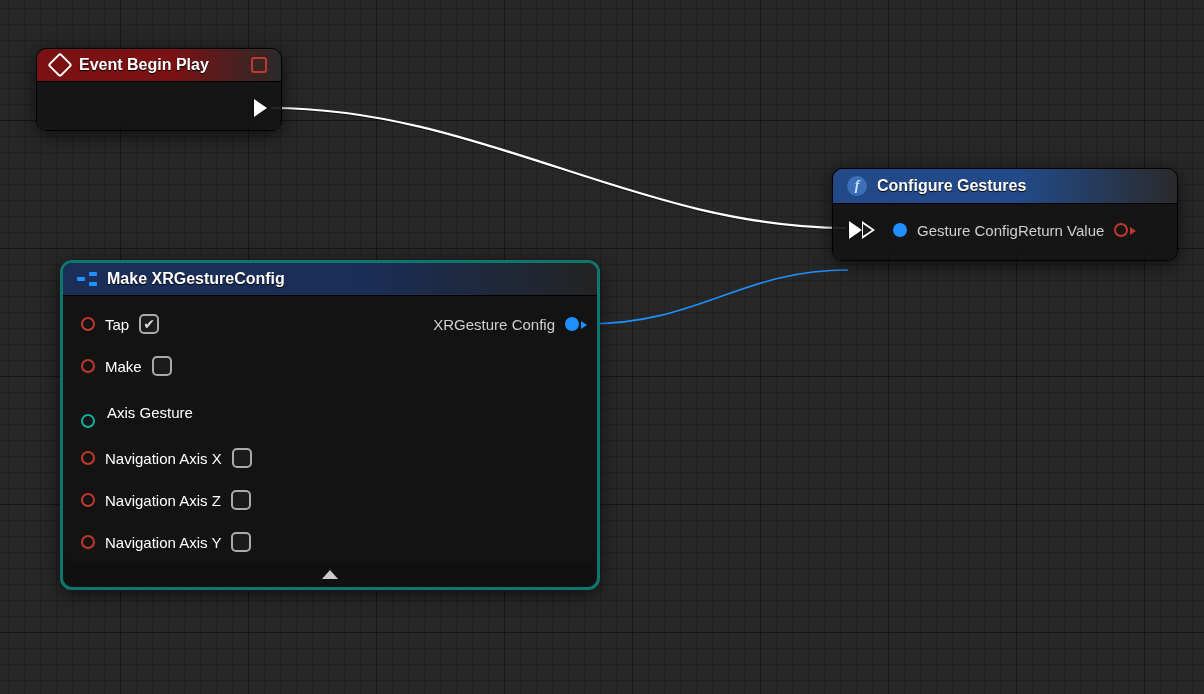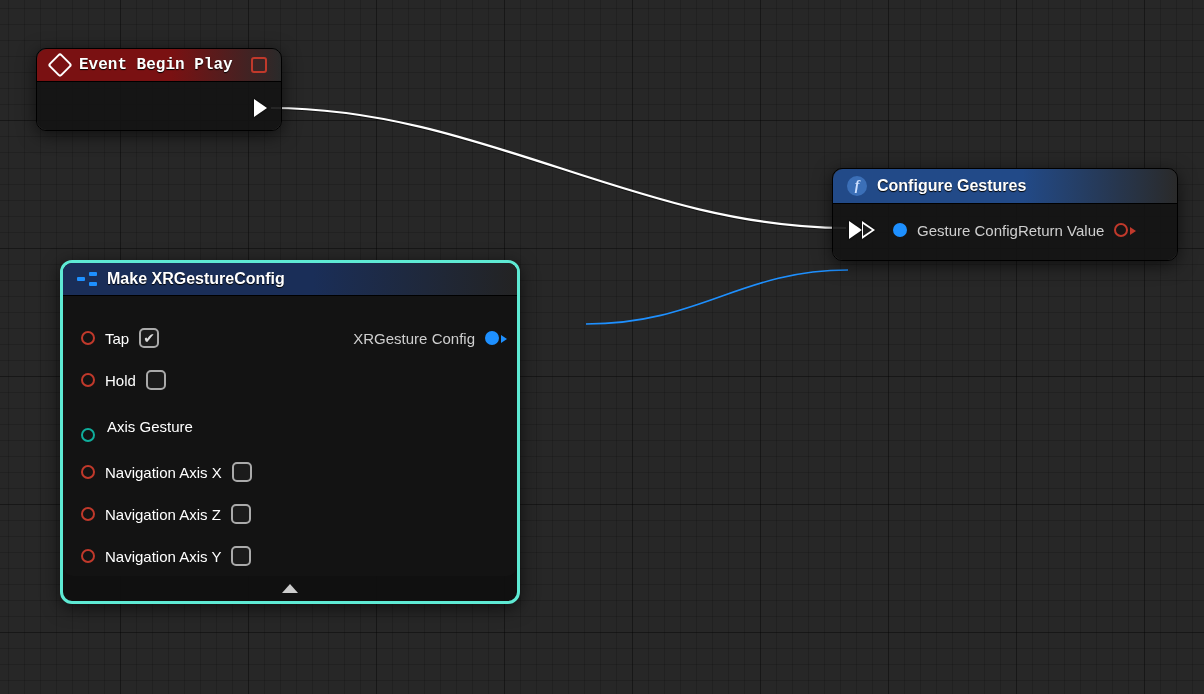"Event Begin Play" #event-node { font-family: Liberation Mono, monospace -> none }
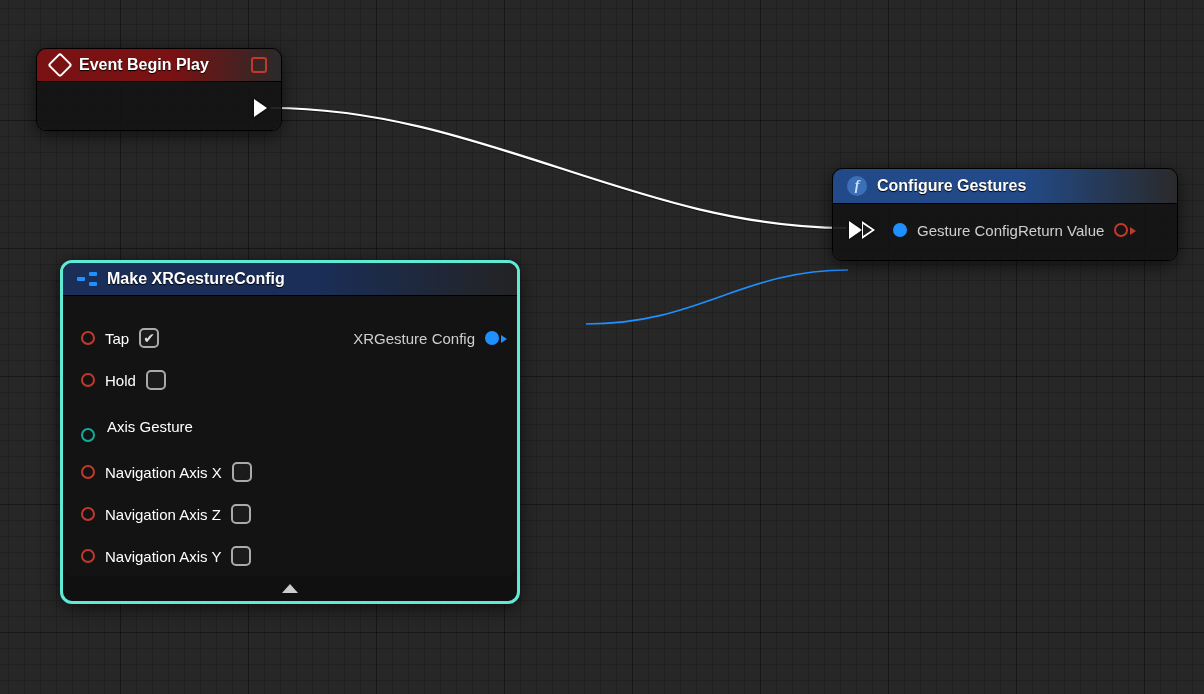"Make XRGestureConfig" #make-node { border: 3px solid #5eead4 -> 3px solid #0f766e; width: 460px -> 540px }
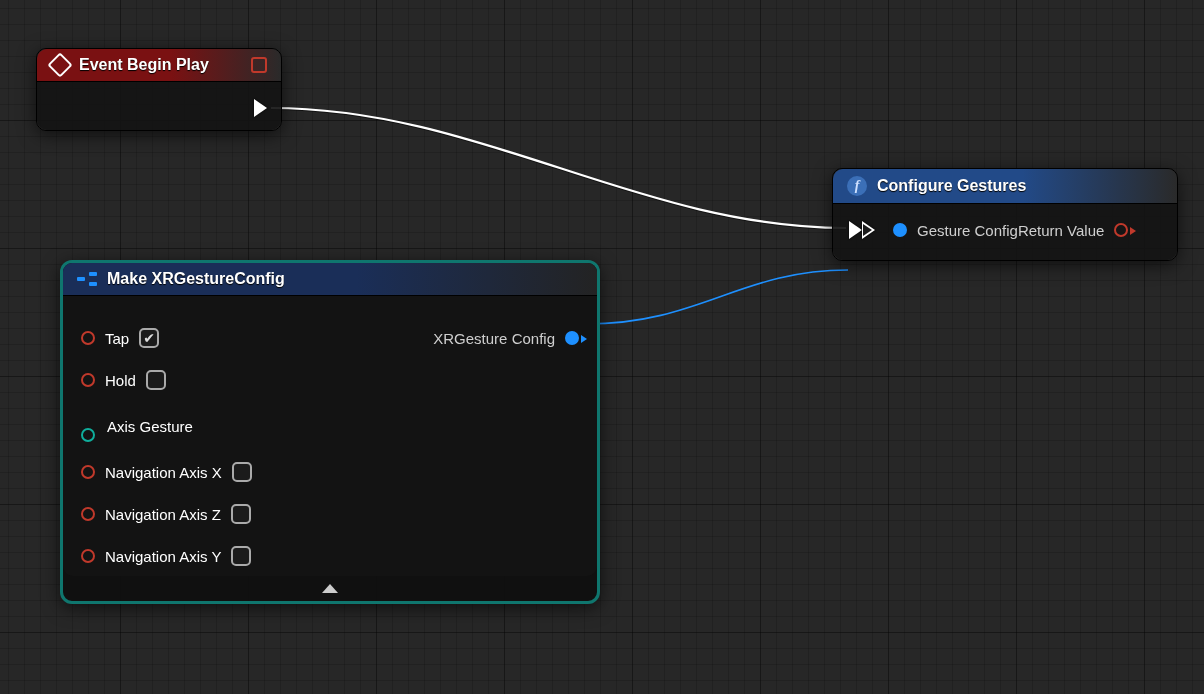"Tap" #make-node .node-body { padding: 30px 18px 8px 18px -> 16px 18px 8px 18px }
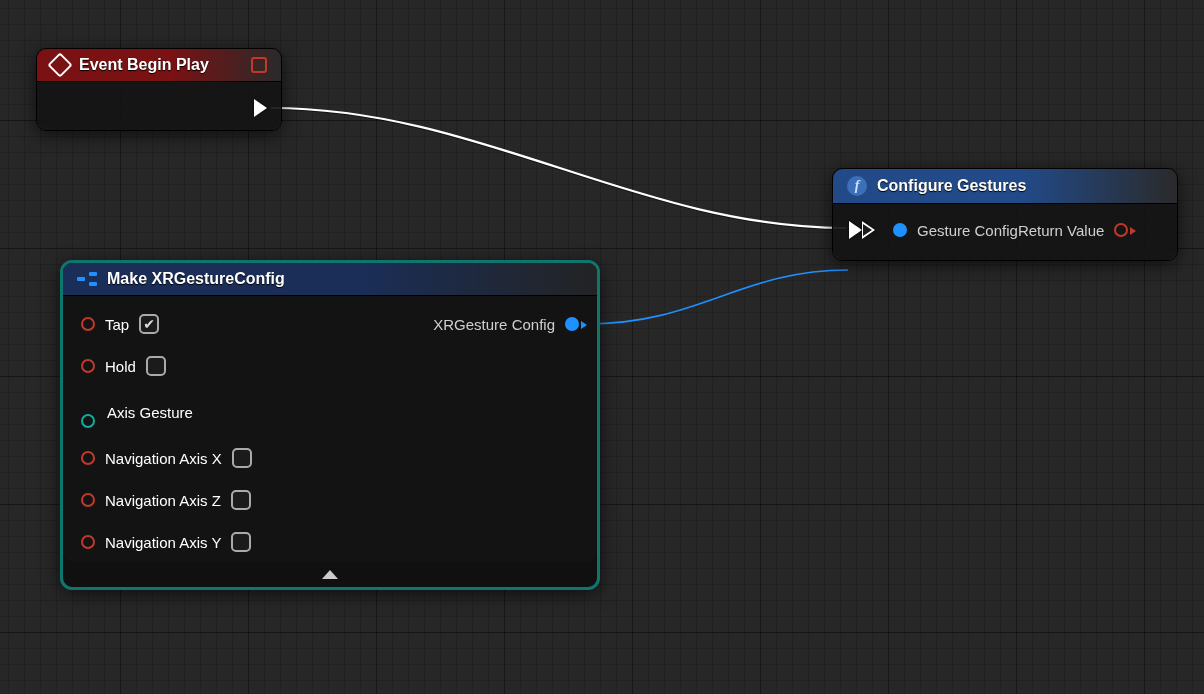"Hold" span.pin-label { text: Hold -> Make }
